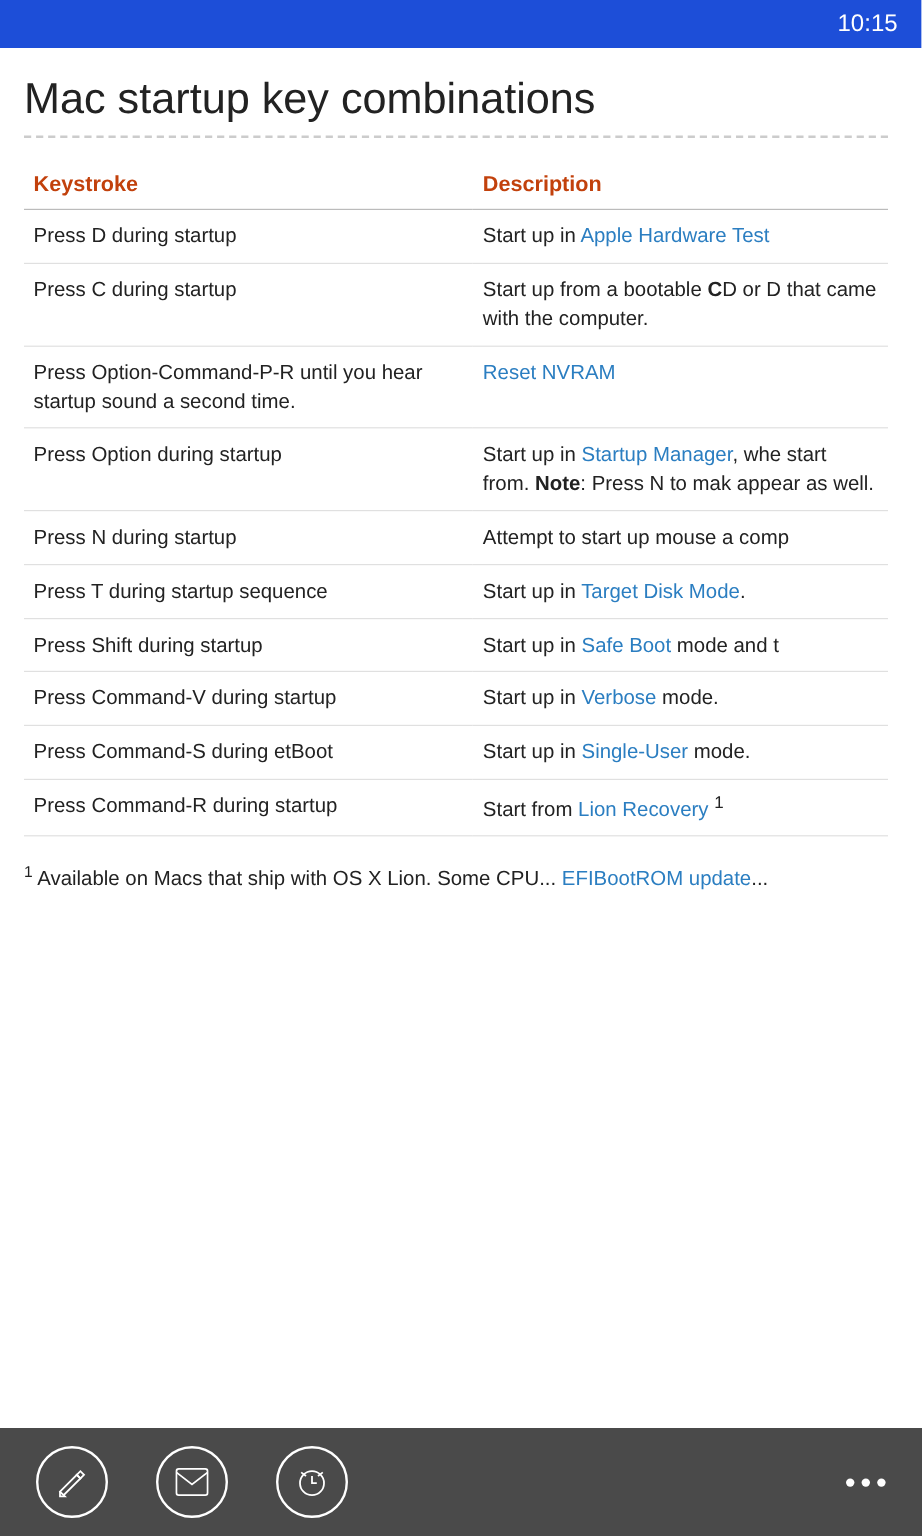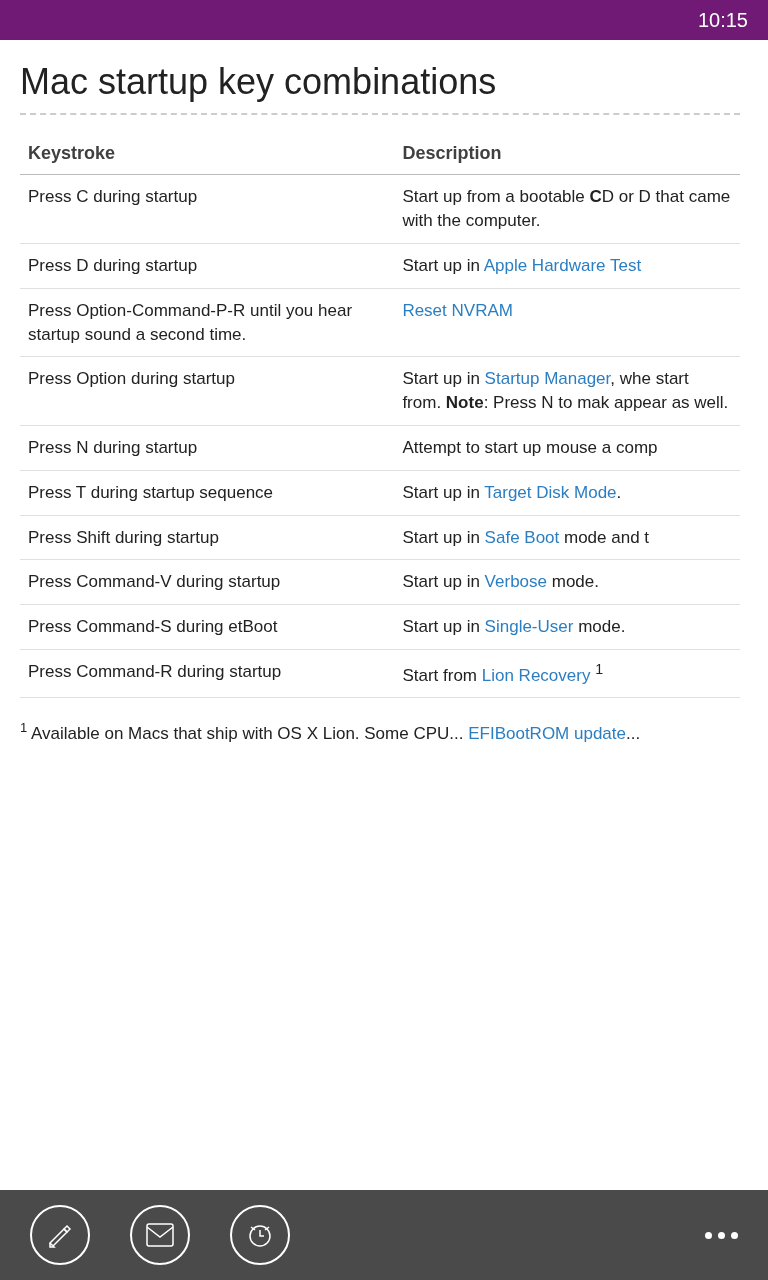"10:15" .status-bar { background: #701a75 -> #1d4ed8 }
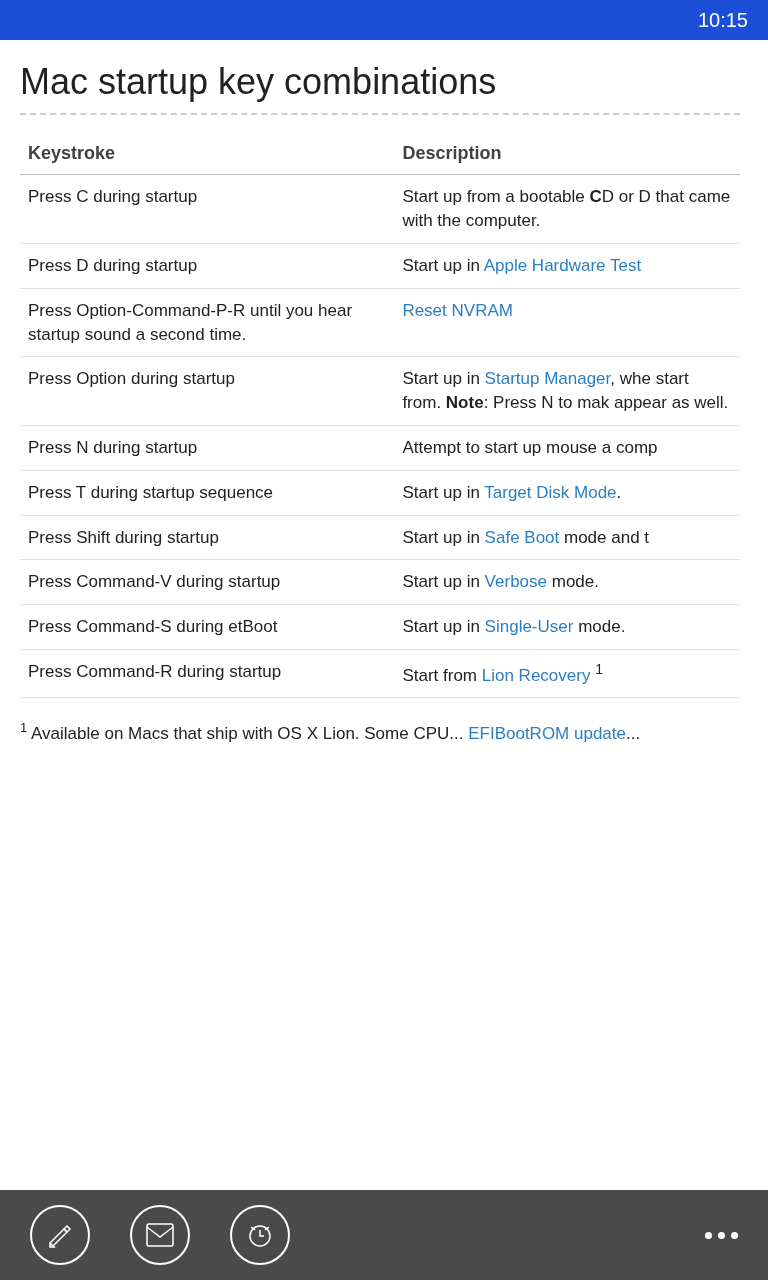"Keystroke" .header-row td { color: #404040 -> #c2410c }
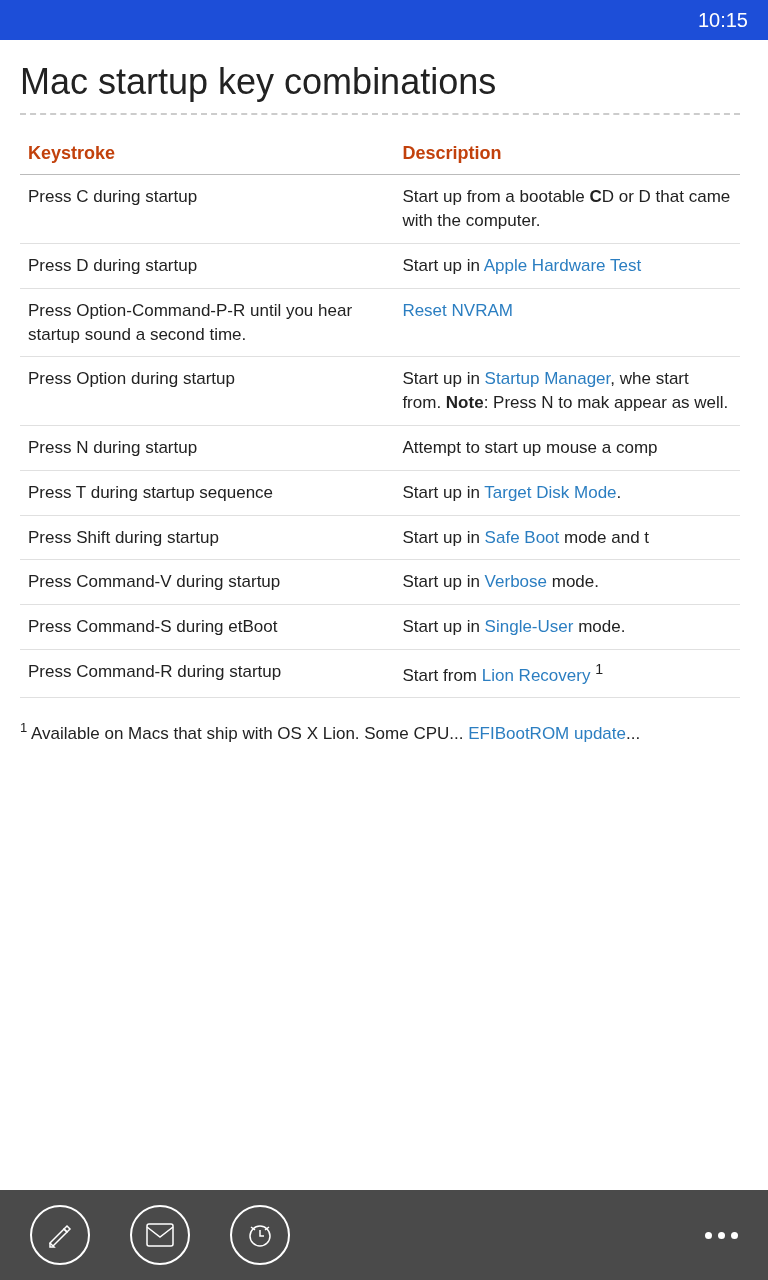"Press C during startup" tr { order: before "Press D during startup" -> after "Press D during startup" }
